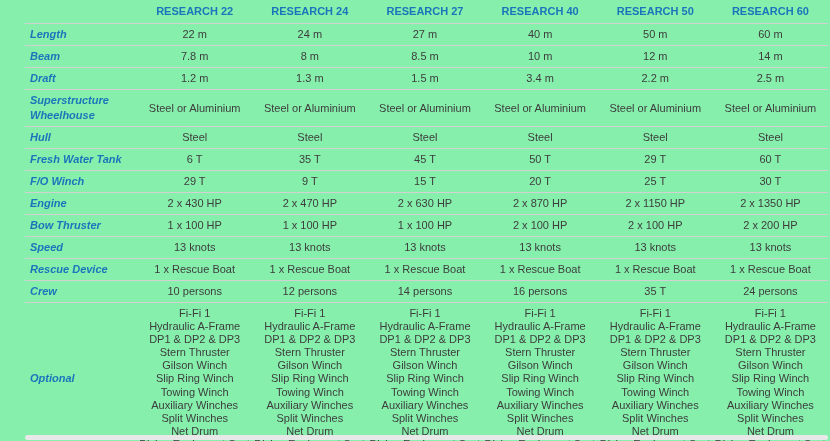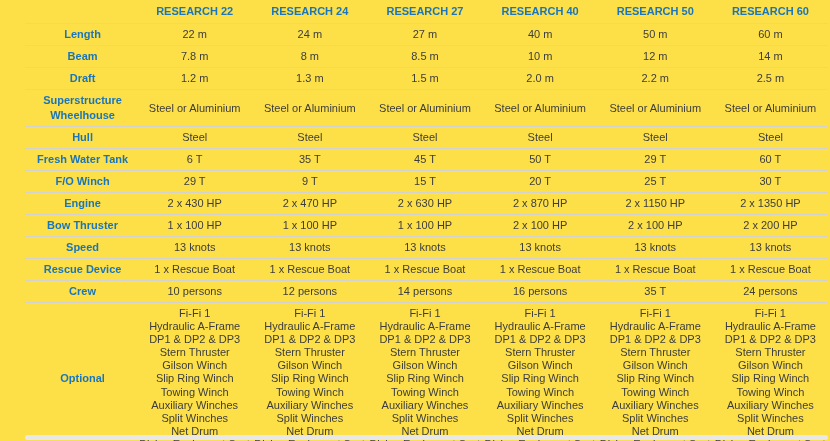"RESEARCH 22" .page { background: #fde047 -> #86efac }
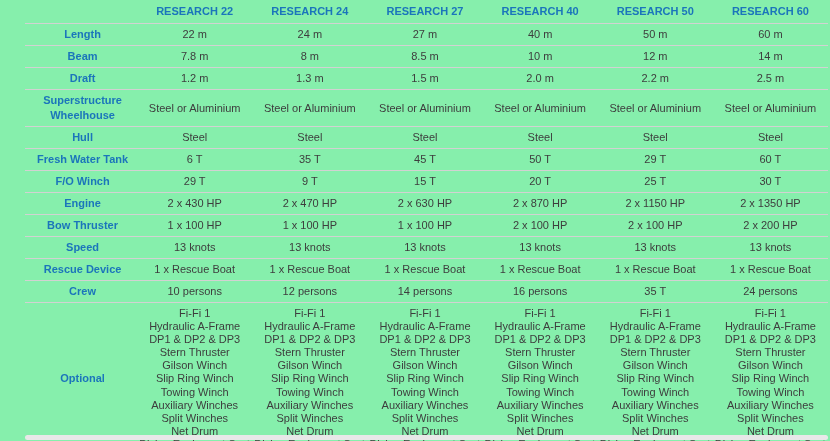"Length" table.specs th.rlabel { font-style: none -> italic; text-align: center -> left }
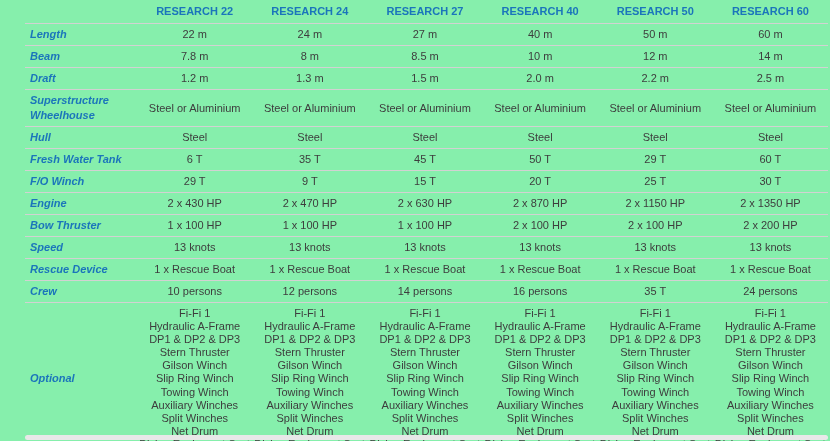"2.0 m" td.val { text: 2.0 -> 3.4 }
